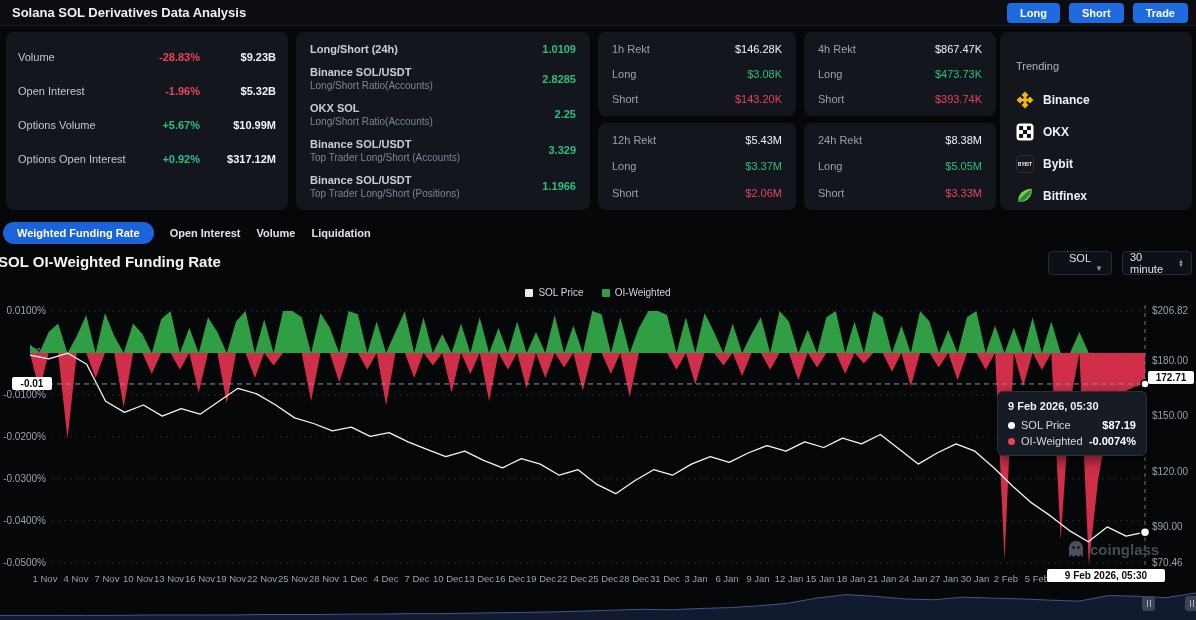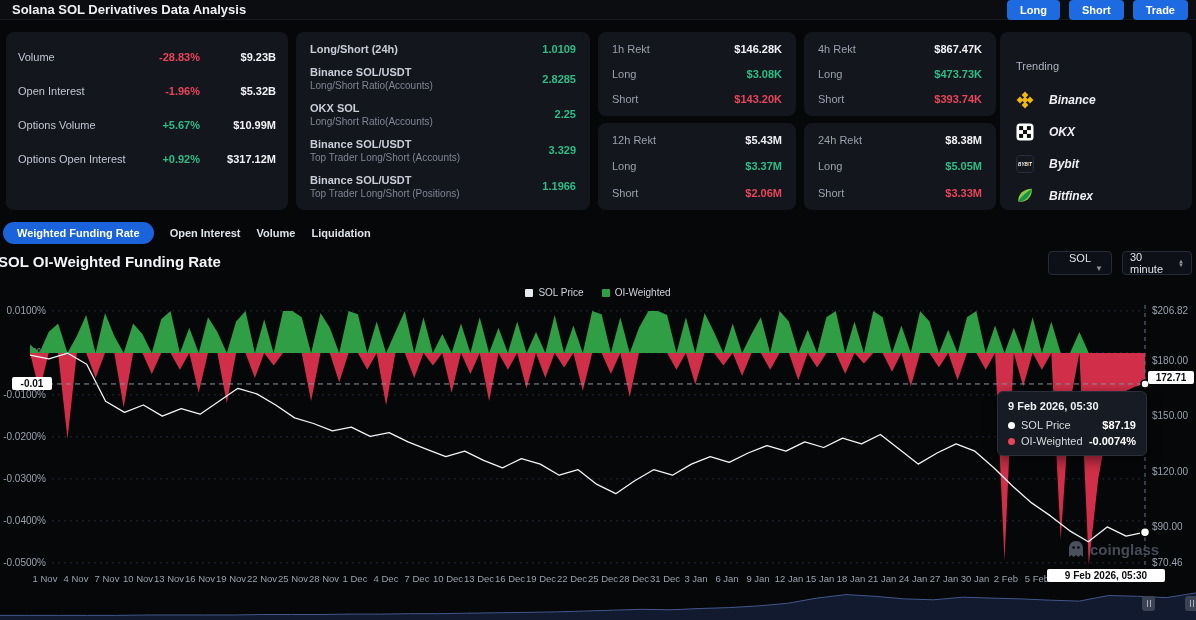"Solana SOL Derivatives Data Analysis" .hdr { height: 20px -> 26px }
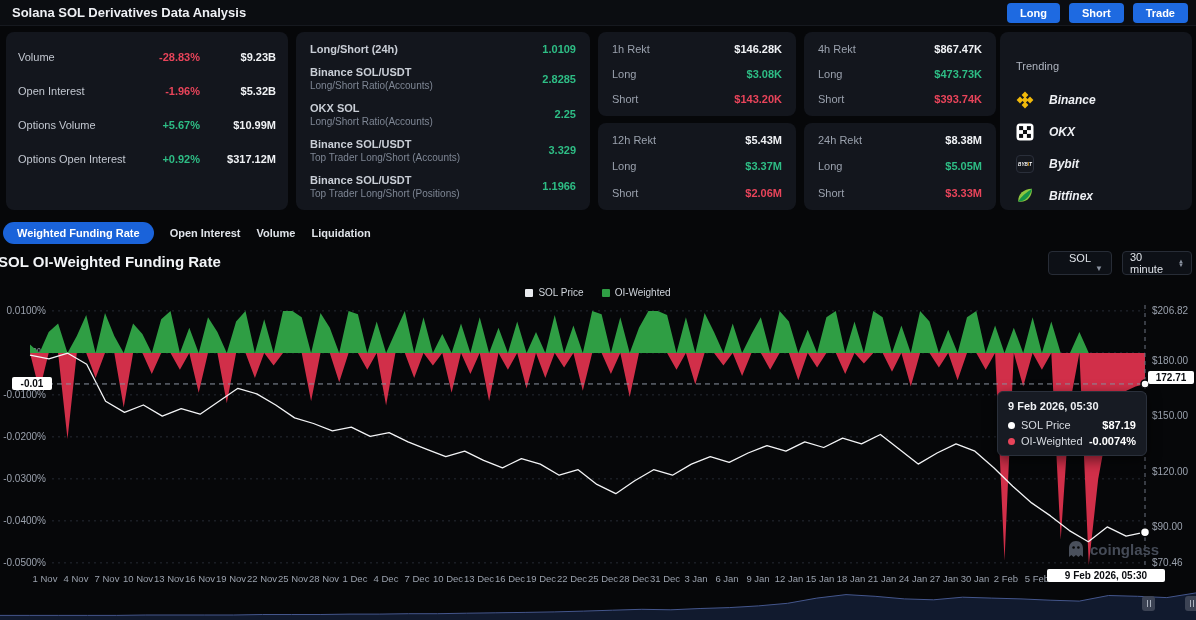"$146.28K" .rkrow .v { font-weight: 700 -> 400 }
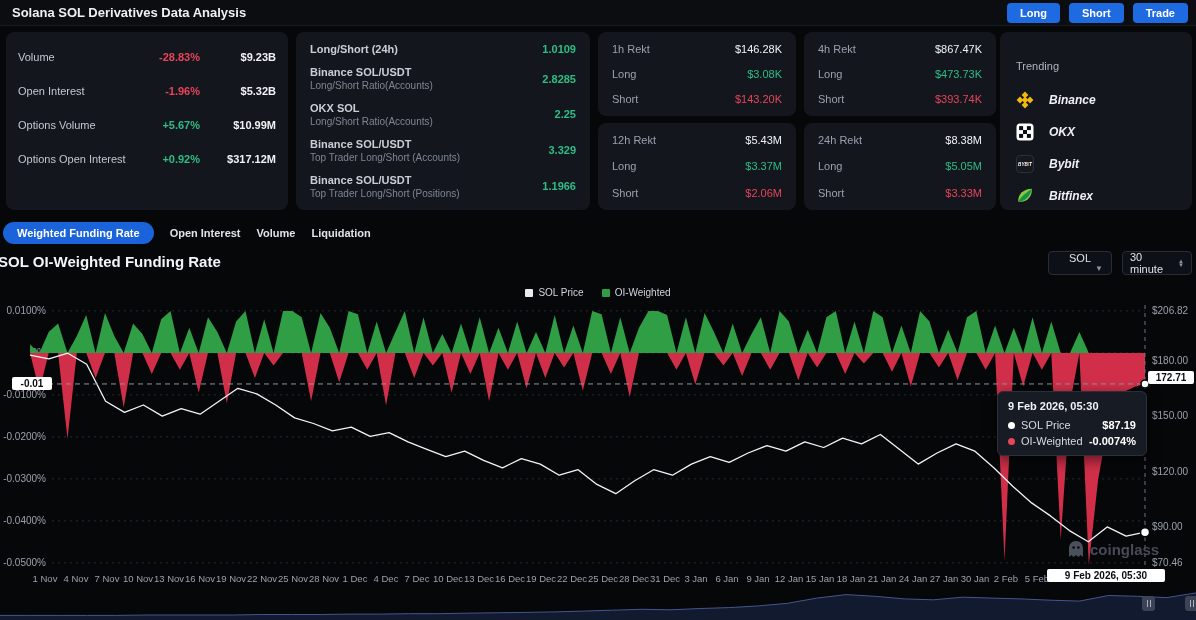"Binance" .titem { font-style: italic -> none; gap: 15px -> 9px }
